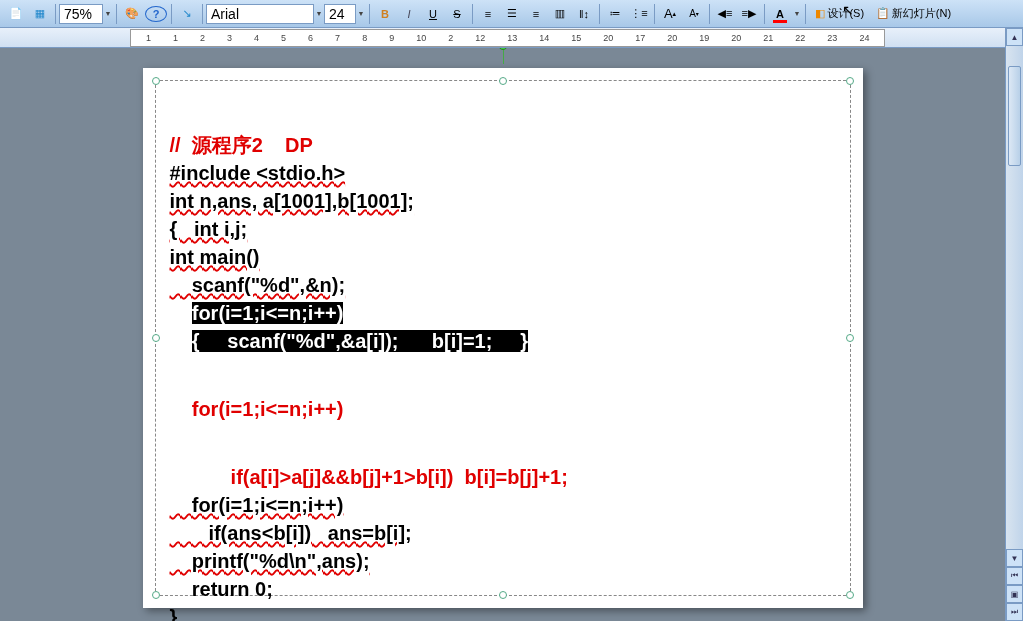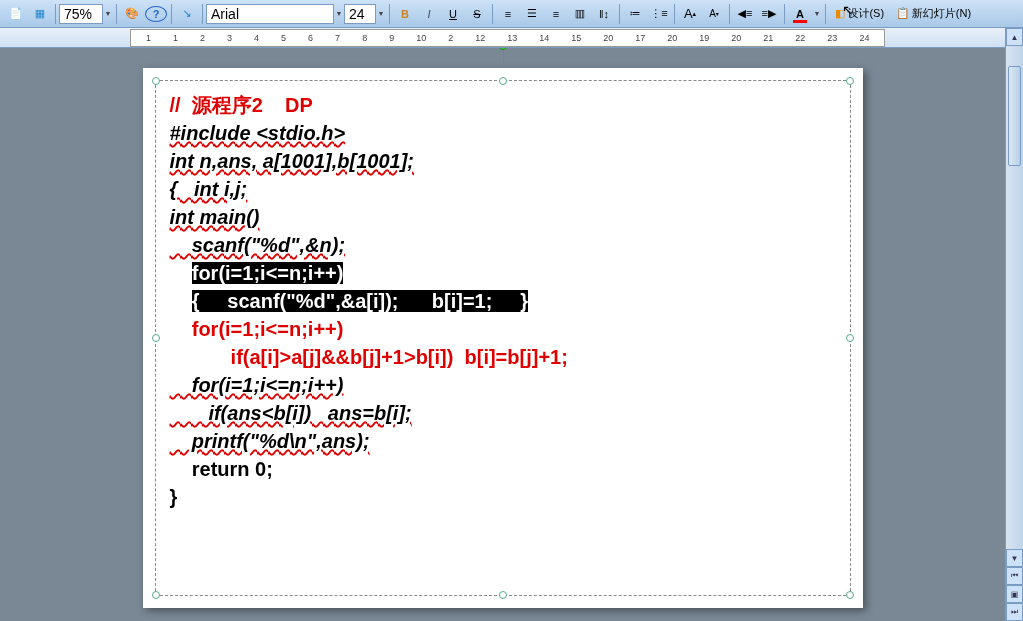"Arial" input.tb-input { width: 128px -> 108px }
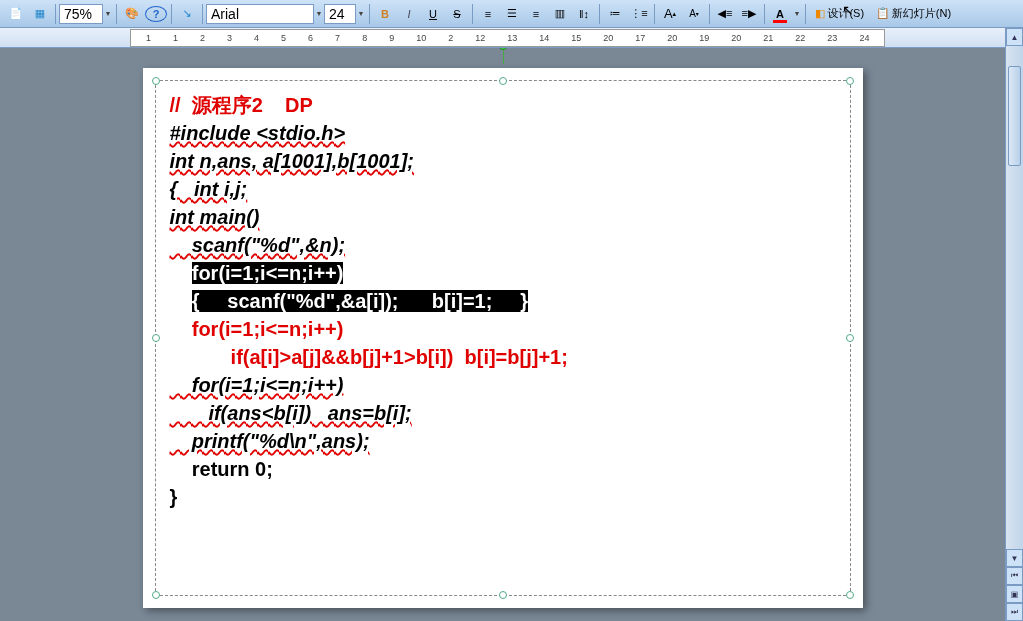"// 源程序2 DP" .red { margin-top: none -> 40px }
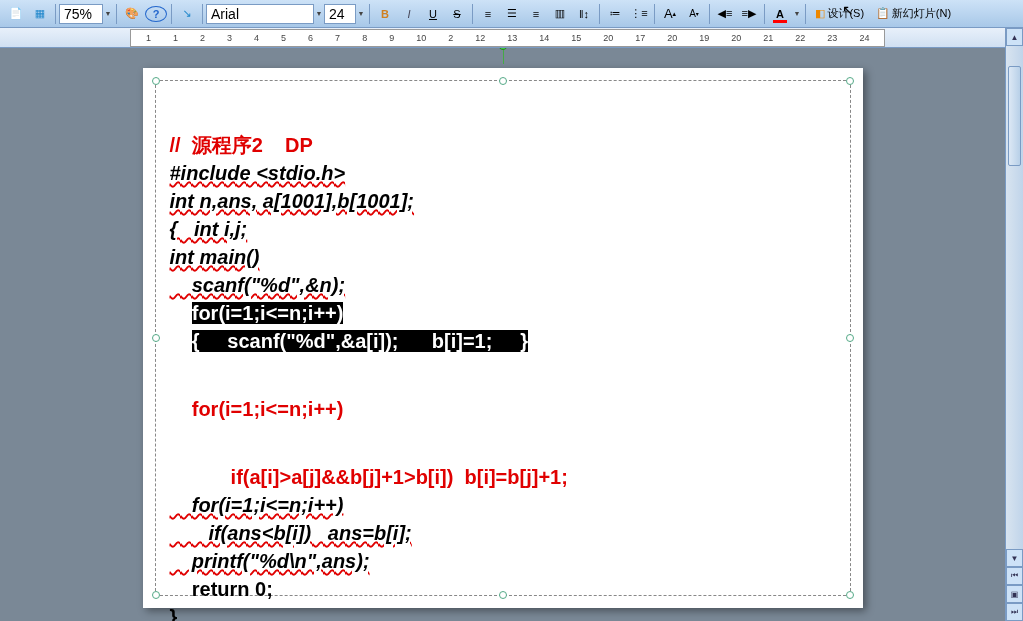"#include <stdio.h>" .wavy { font-style: italic -> none }
